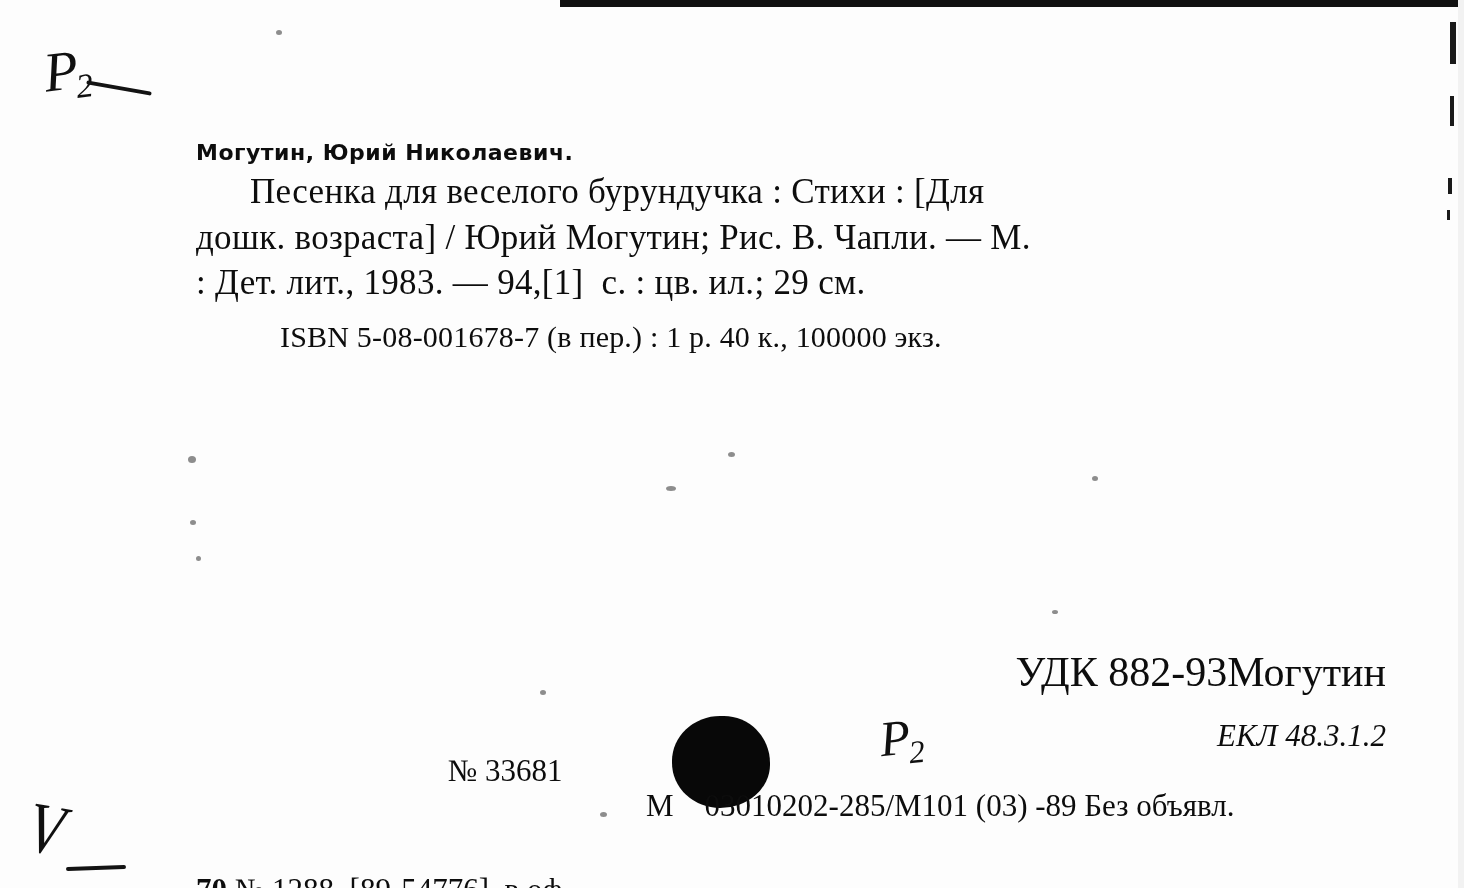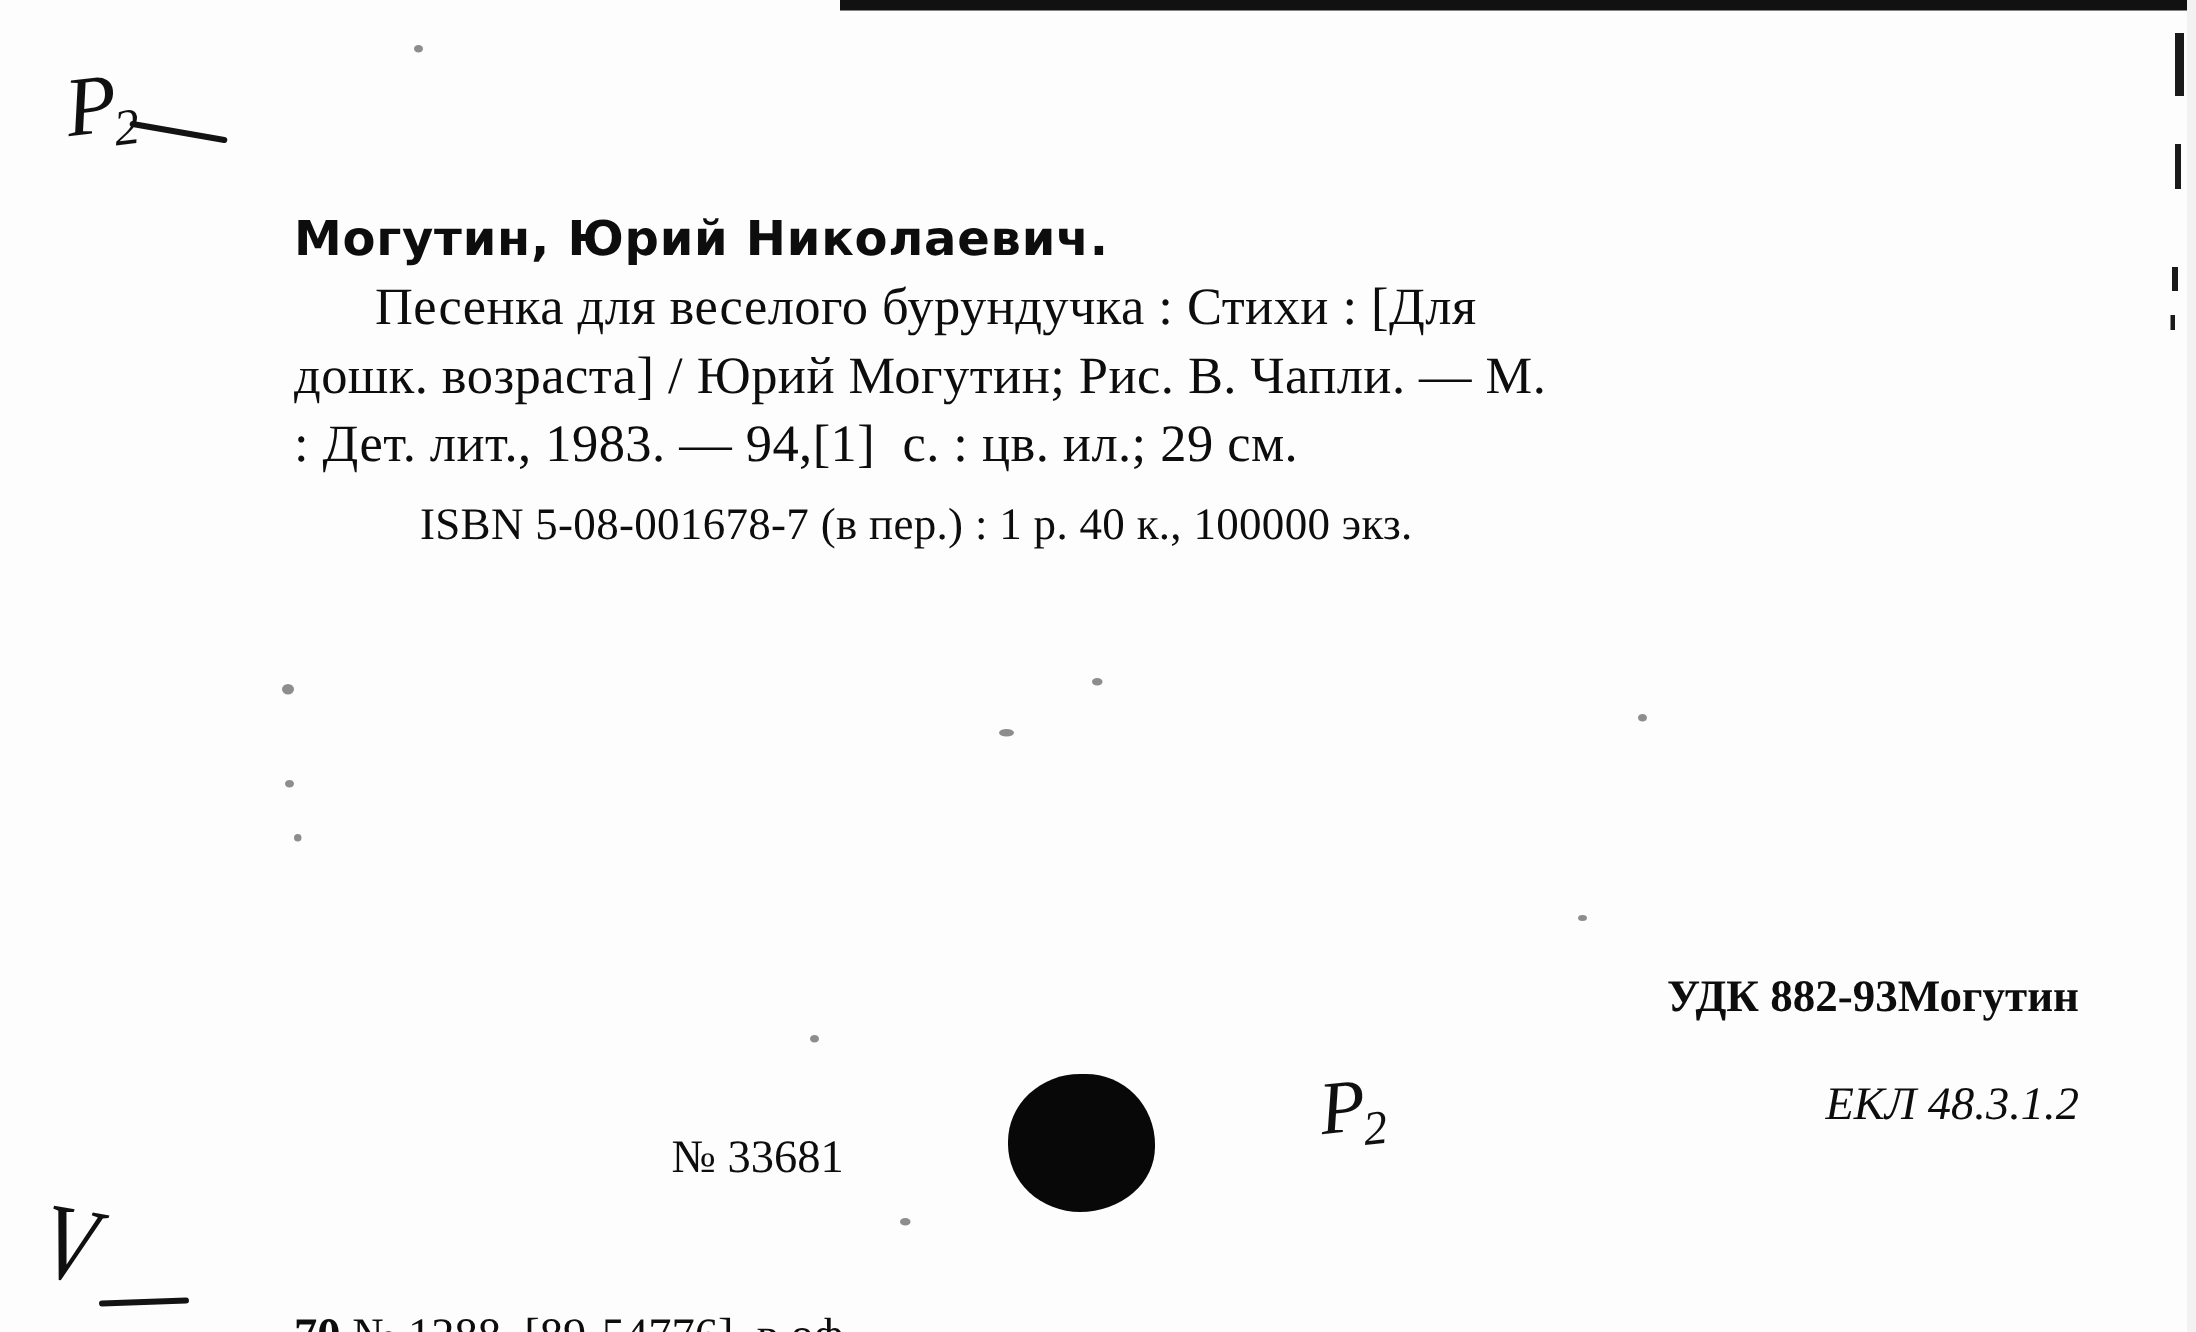"Могутин, Юрий Николаевич." .author { font-size: 32px -> 22px }
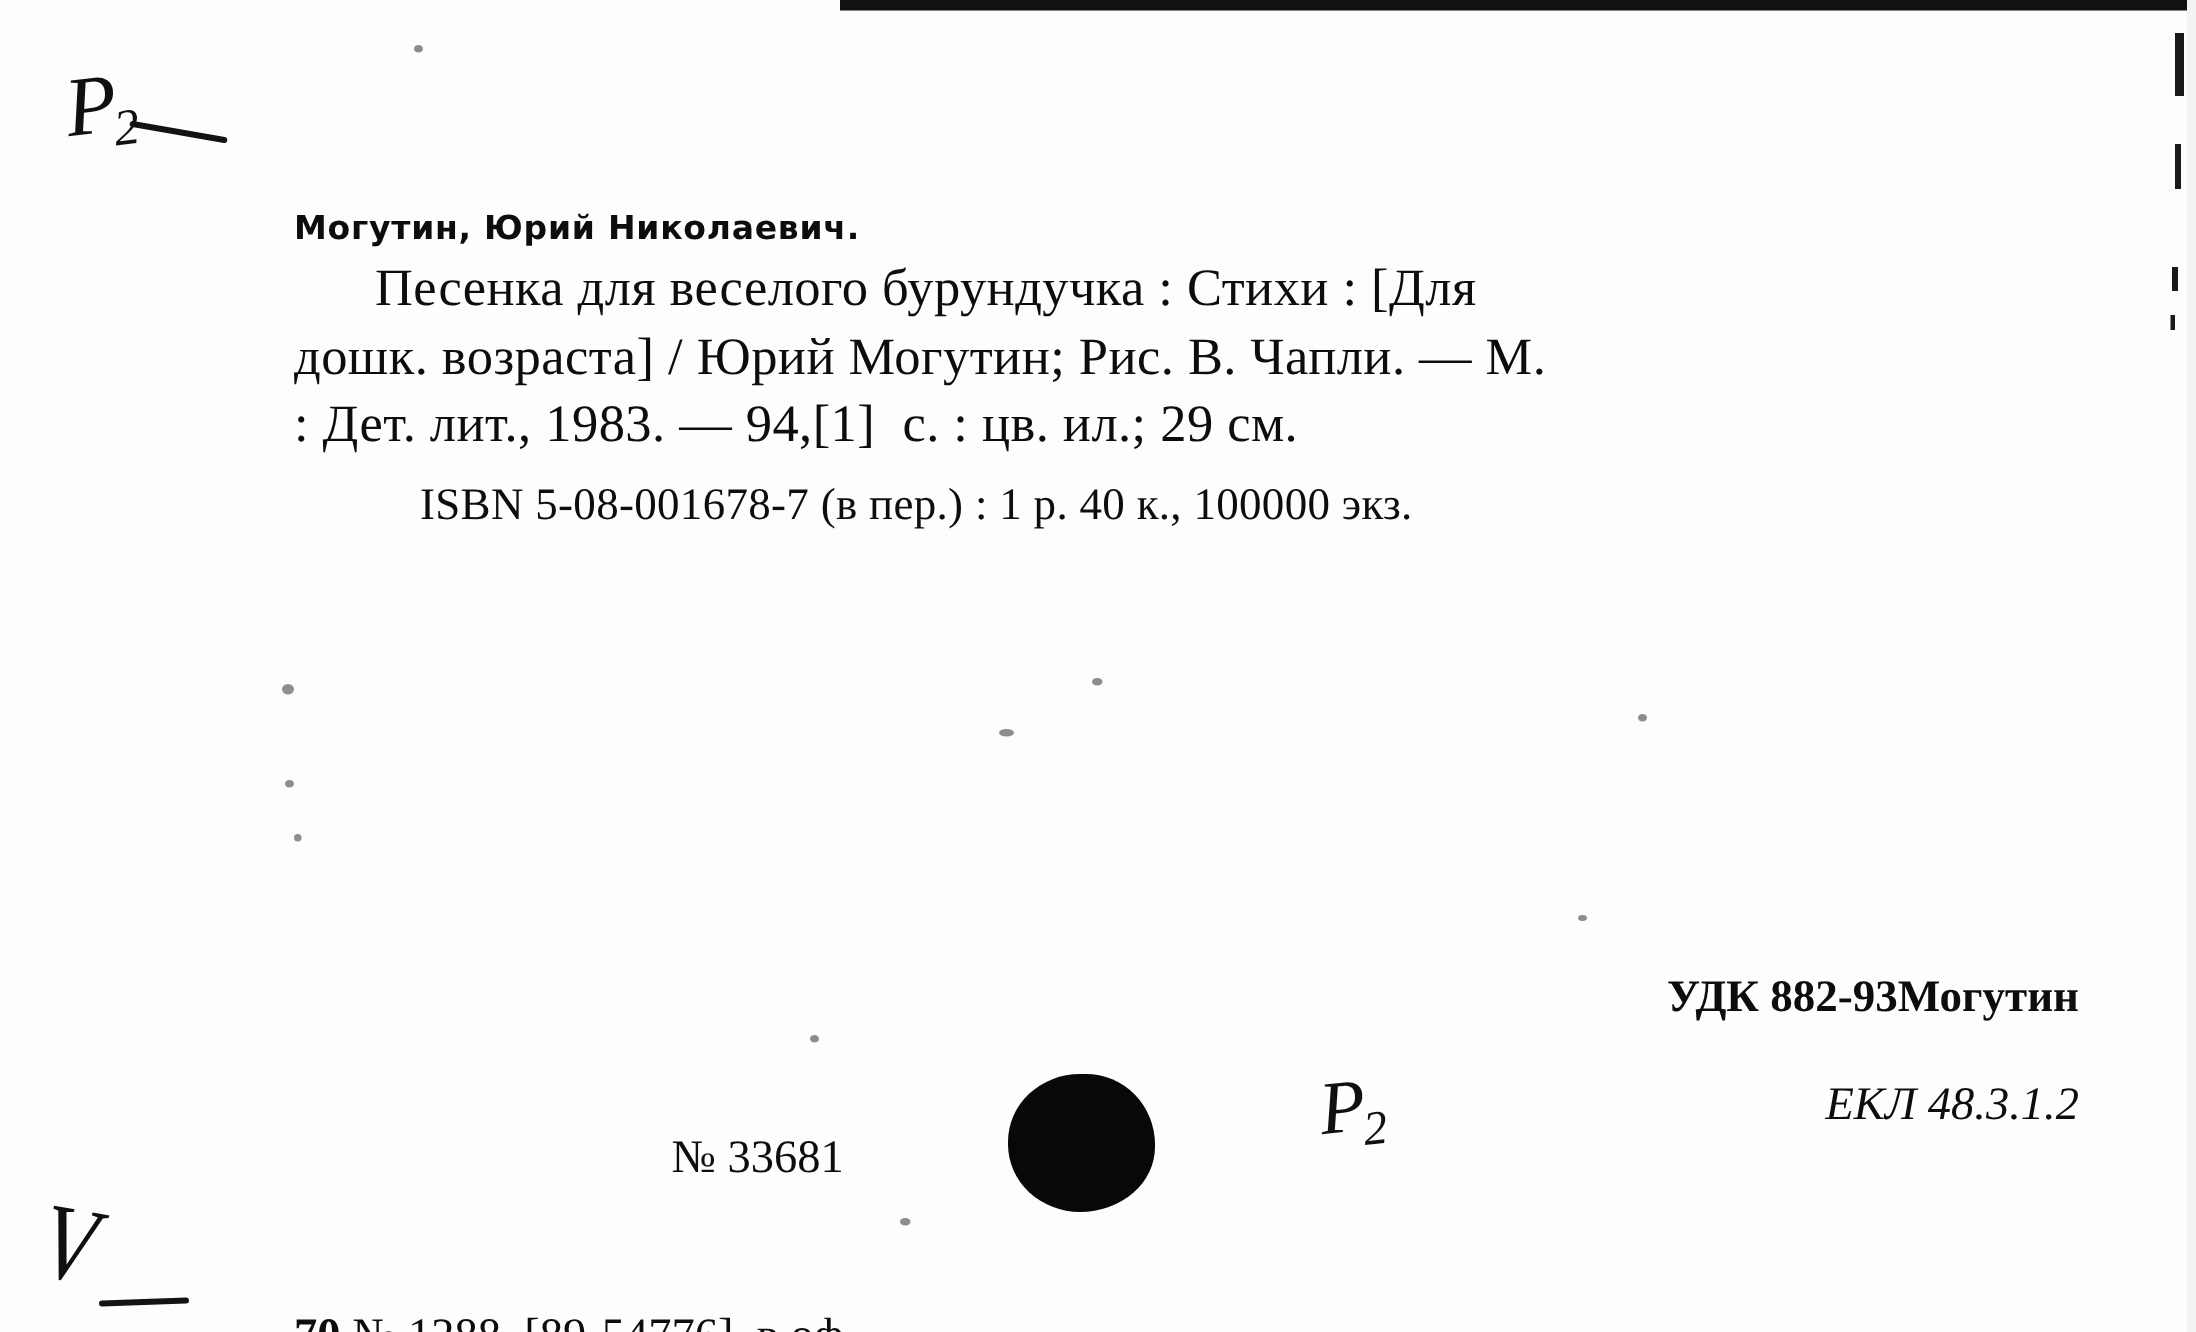"УДК 882-93Могутин" .udc { font-size: 30px -> 42px; font-weight: bold -> none }
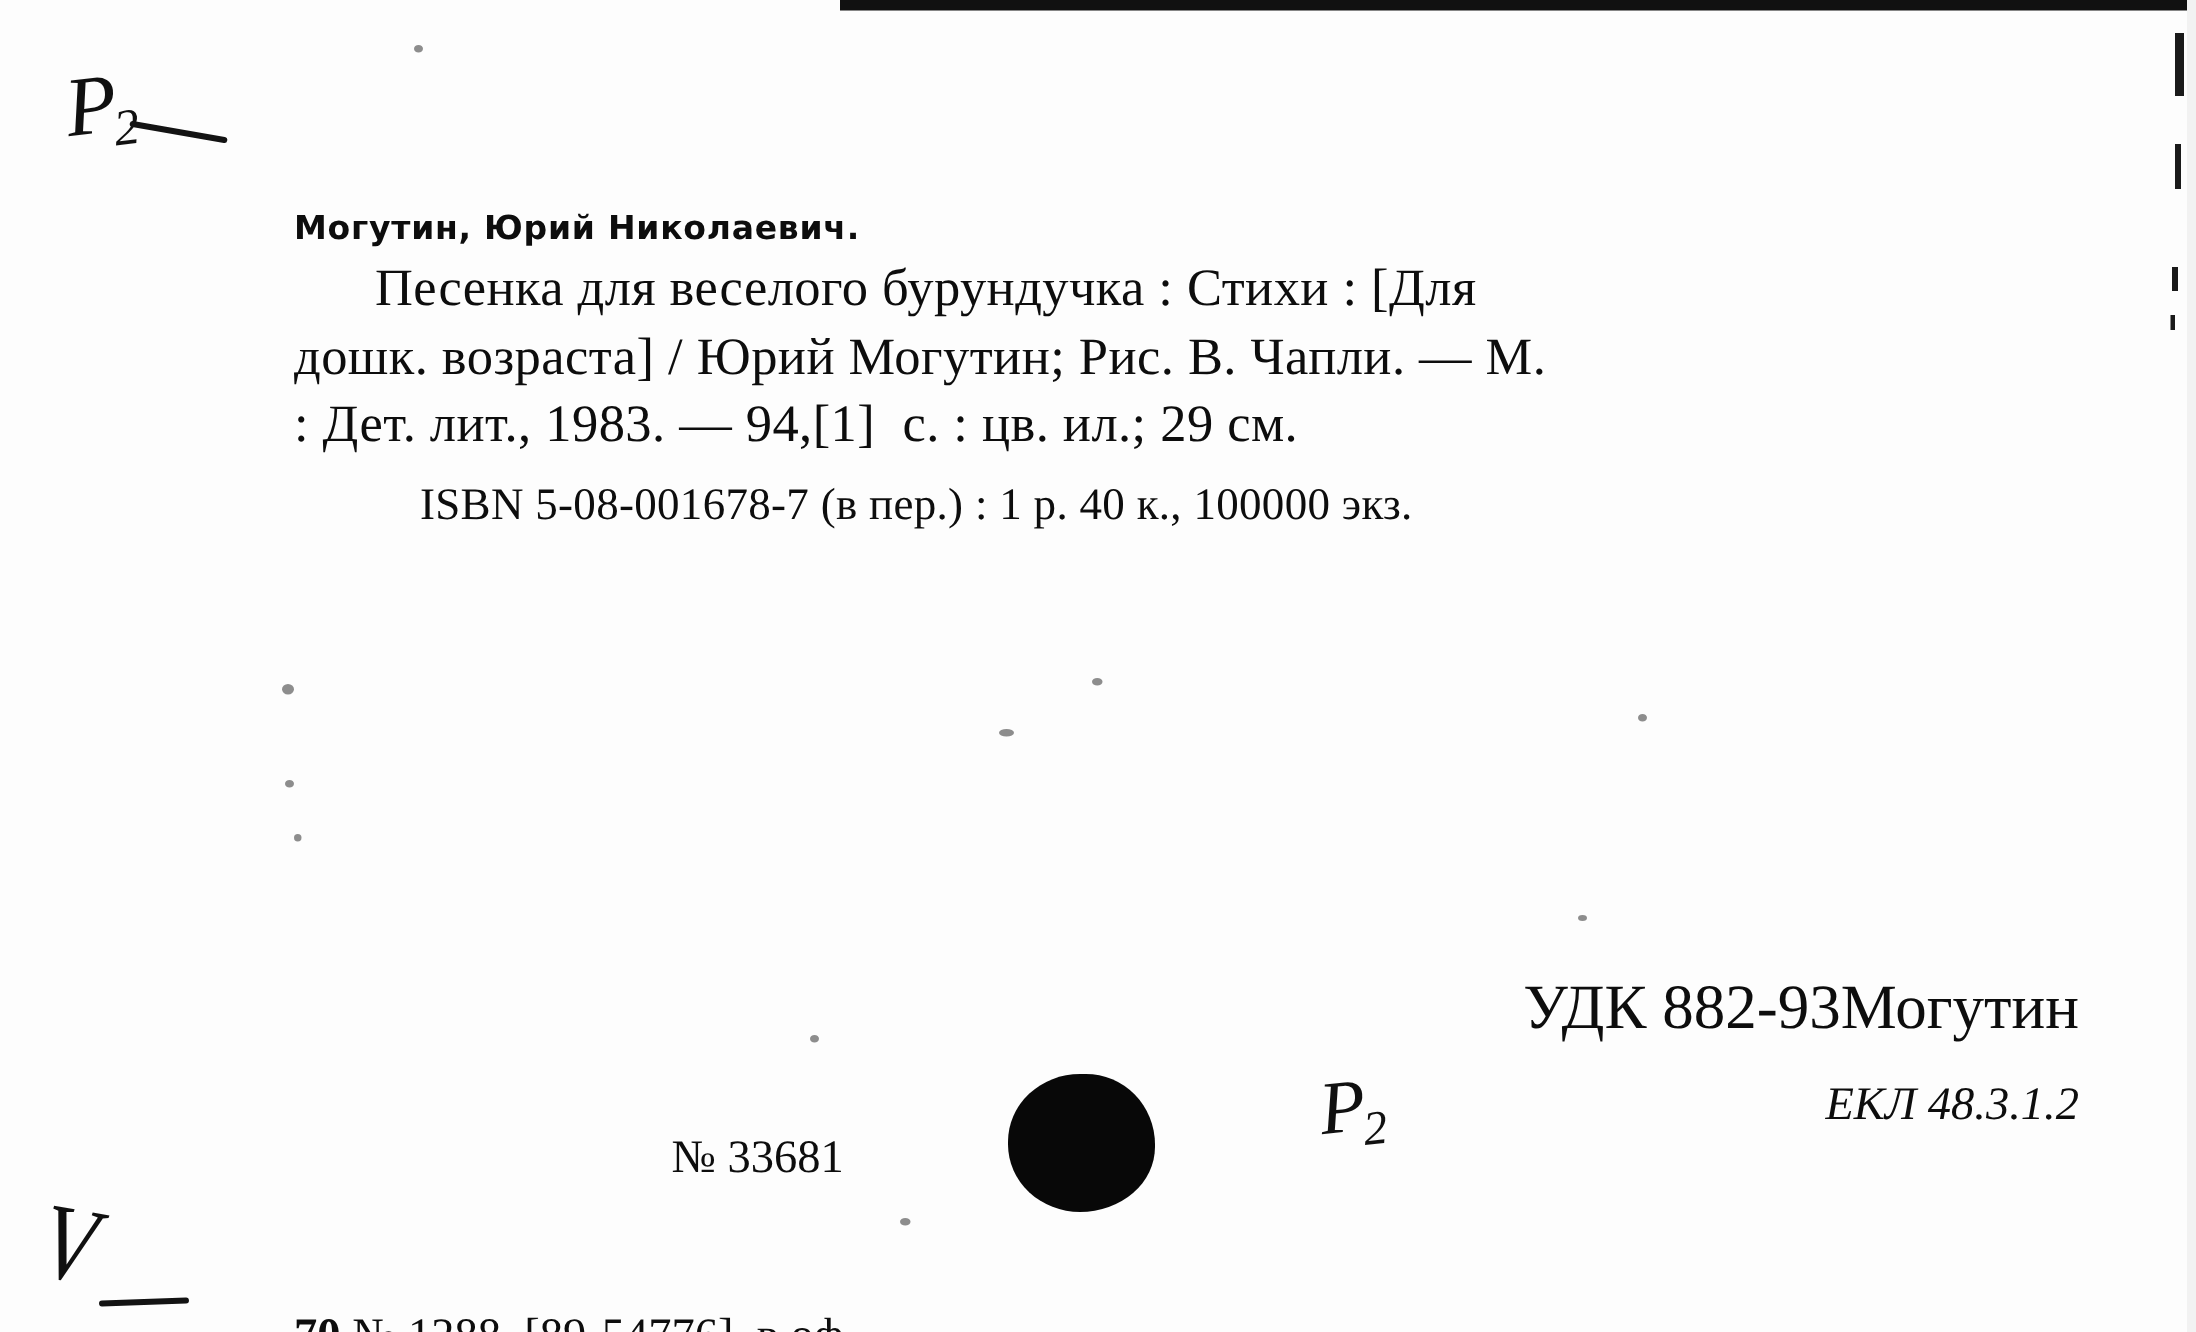"М 03010202-285/М101 (03) -89 Без" div.imprint { html: none -> <div>М 03010202-285/М101 (03) -89 Без объявл.</div> }
